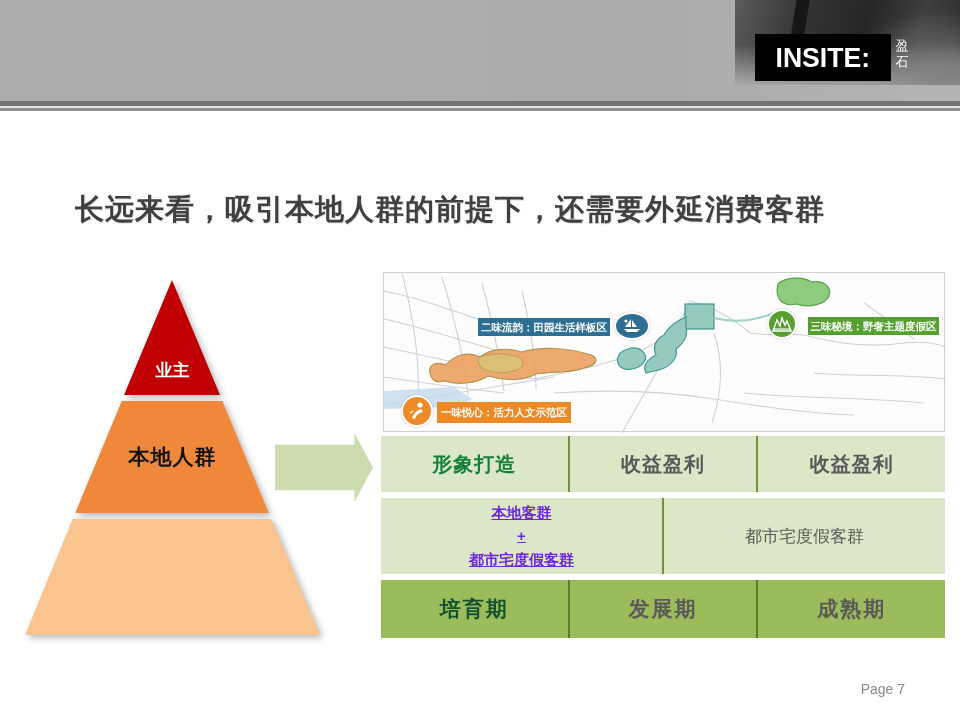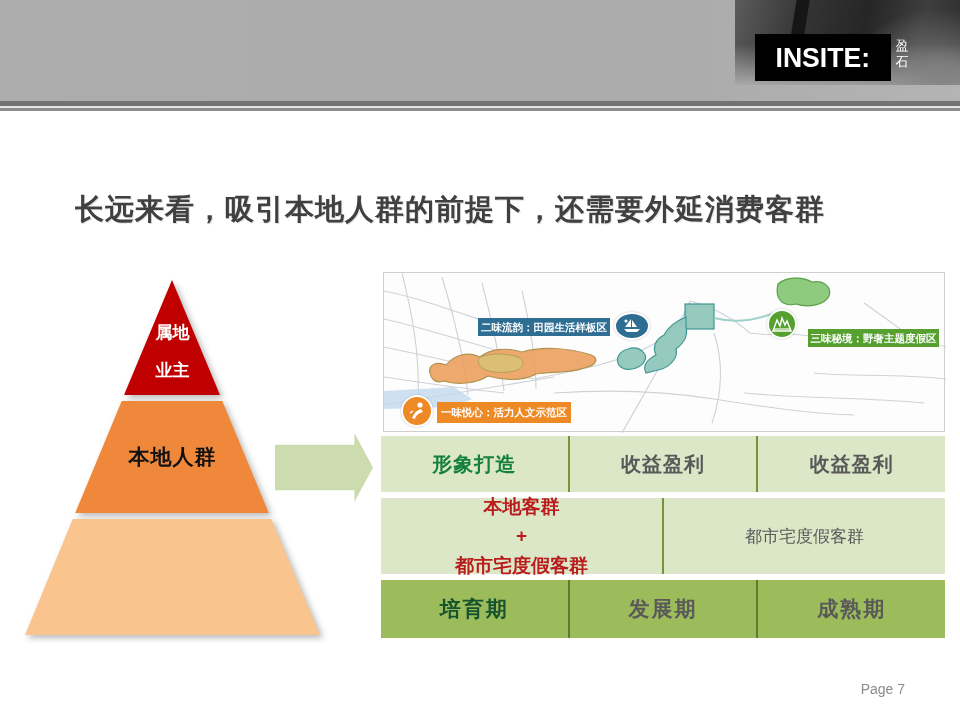"属地" div.pyr-label { html: <div>属地</div> -> none }
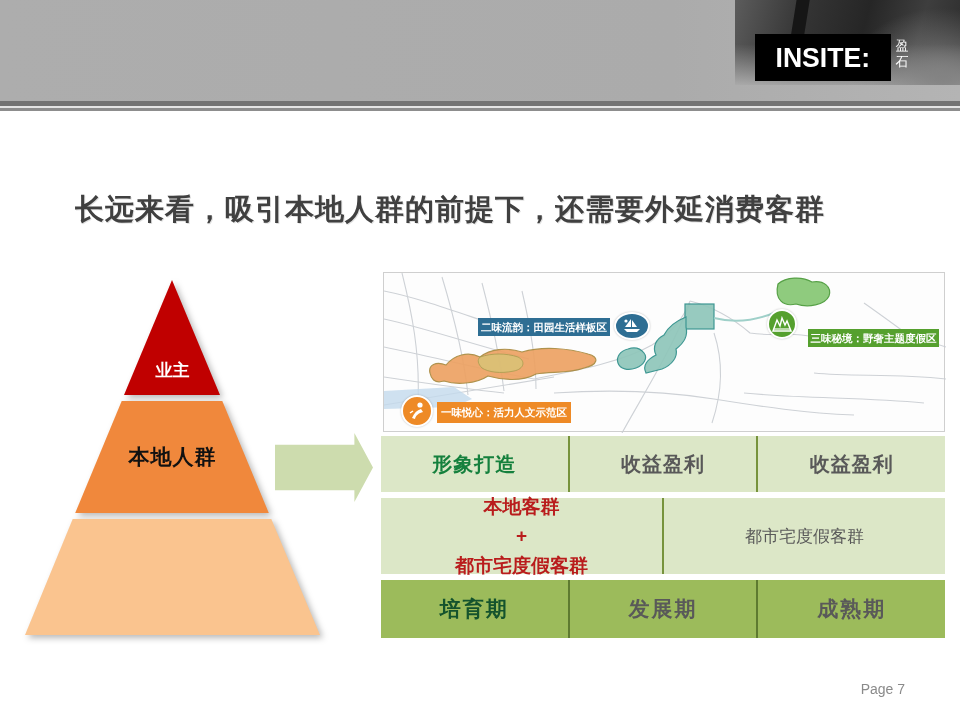"三味秘境：野奢主题度假区" .banner-green { margin-top: 12px -> none }
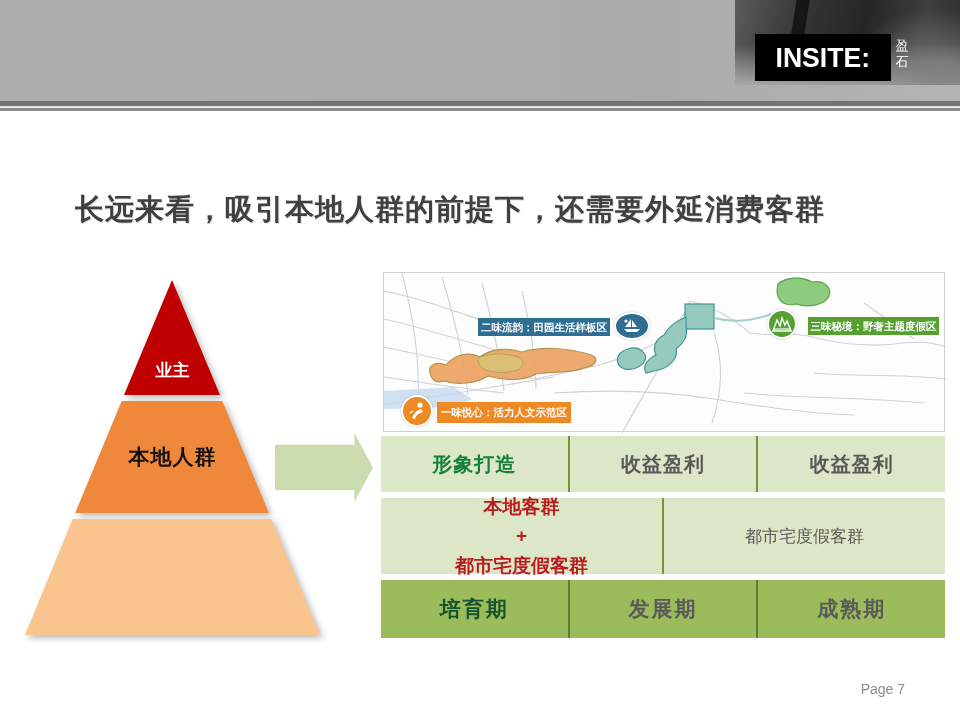"本地客群" .t-black-s { color: #b91c1c -> #6d28d9; font-size: 19px -> 15px; text-decoration: none -> underline }
